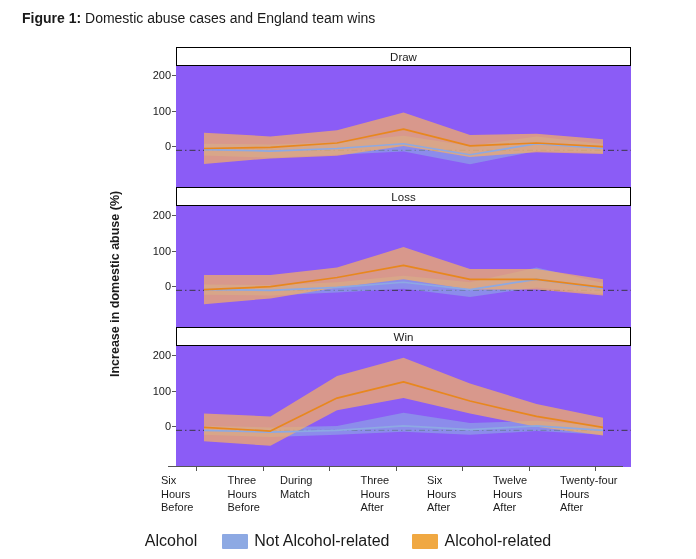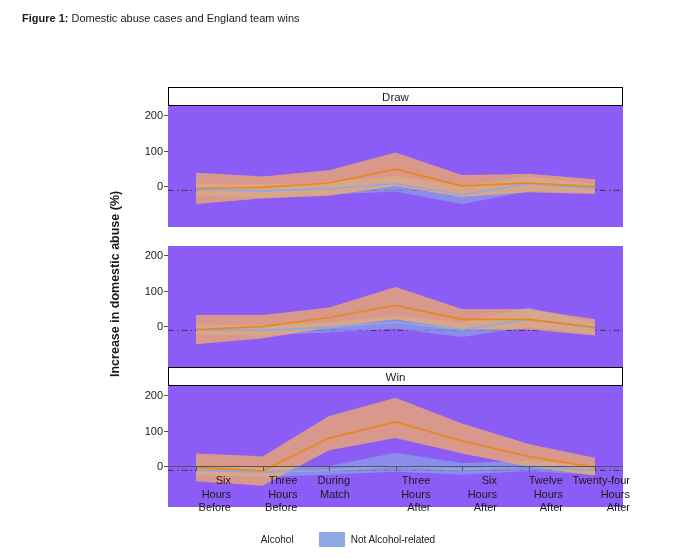"Figure 1: Domestic abuse cases" #figure-caption { font-size: 11px -> 14px }
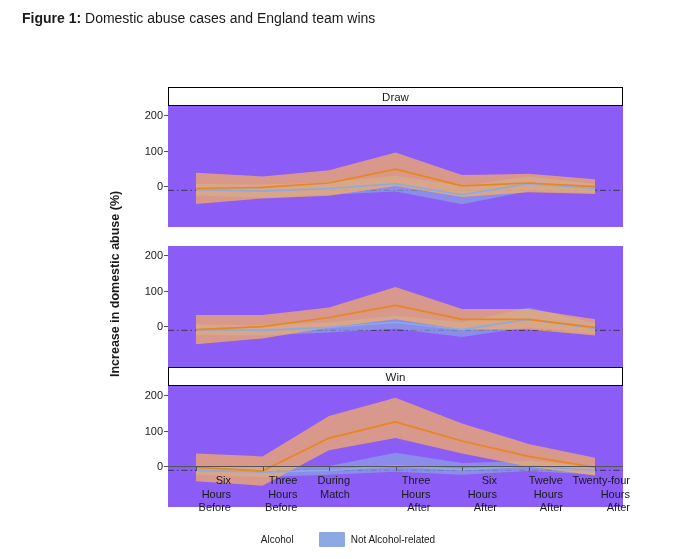"Draw" .panel { left: 168px -> 176px; margin-top: 40px -> none }
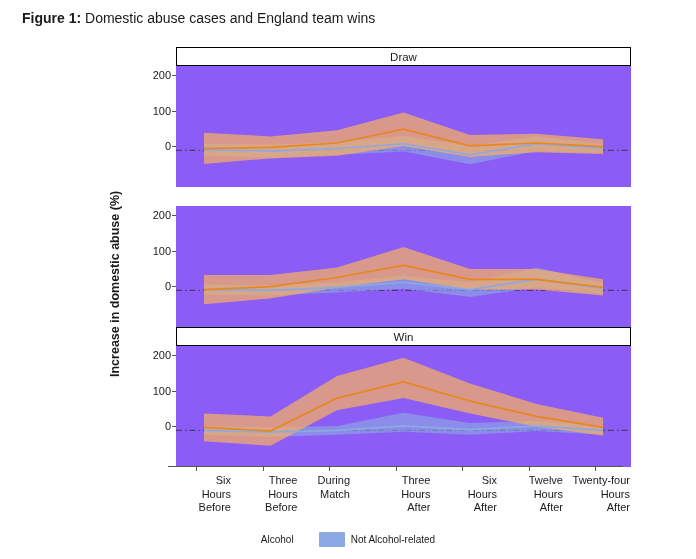"Loss" div.panel-strip { html: none -> <div> <span>Loss</span> </div> }
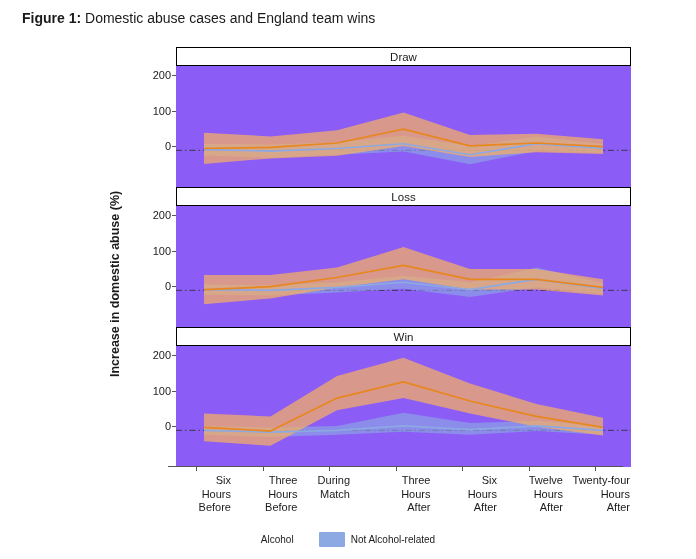"Six" .xtick-label { text-align: right -> left }
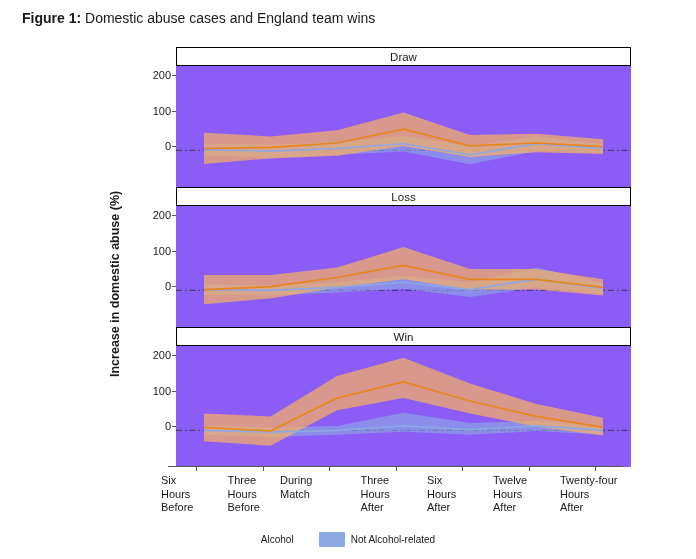"Alcohol" #legend { font-size: 10px -> 16px }
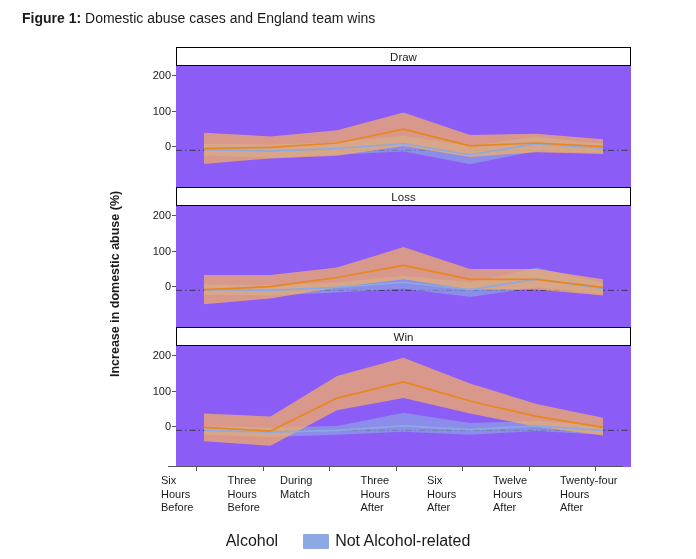"Alcohol-related" span.legend-entry { html: none -> <span> <span></span> <span>Alcohol-related</span> </span> }
